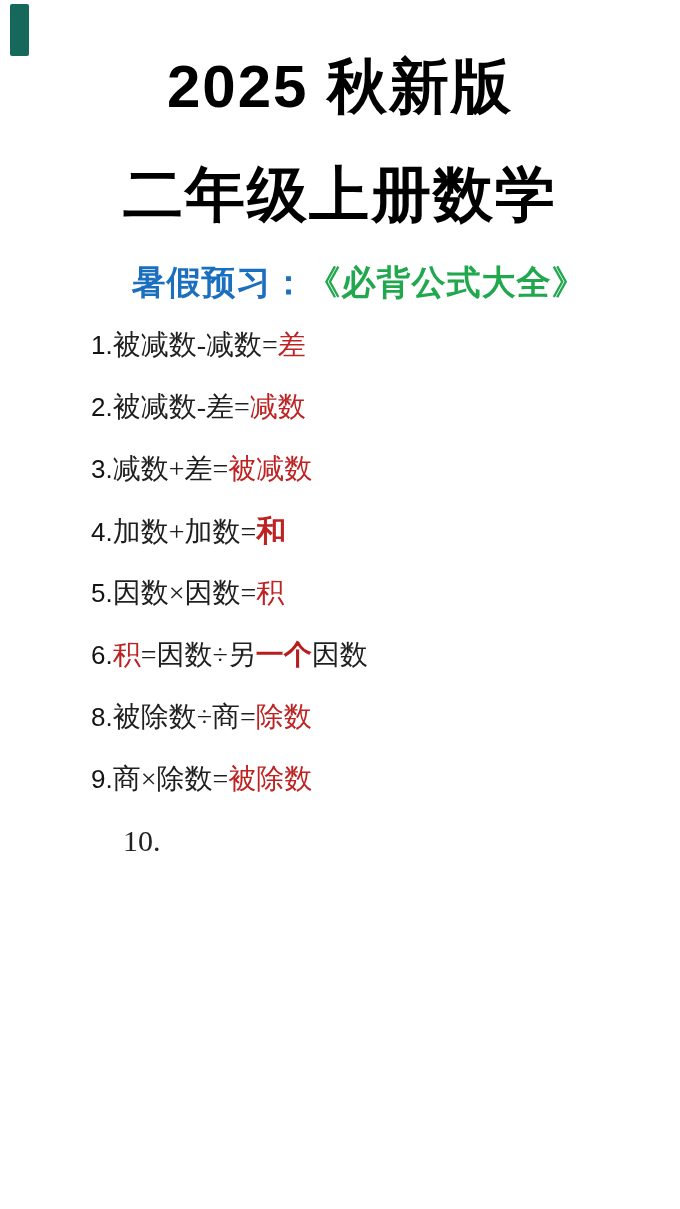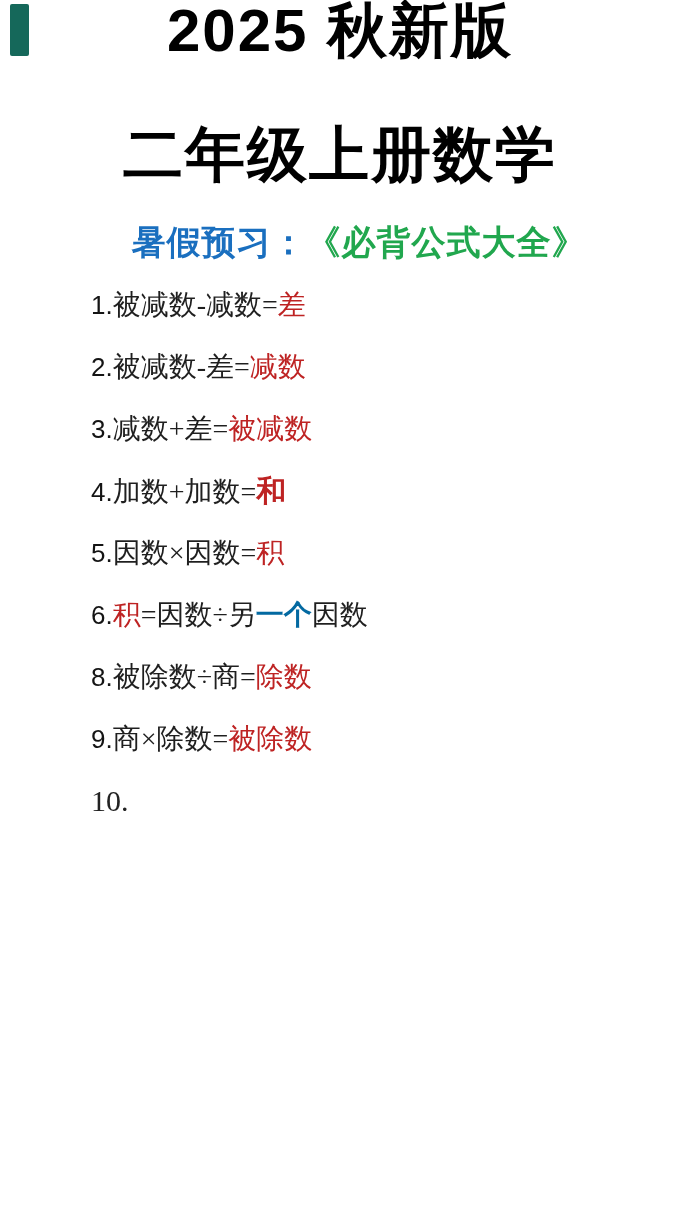"2025 秋新版" #title1 { padding-top: none -> 56px }
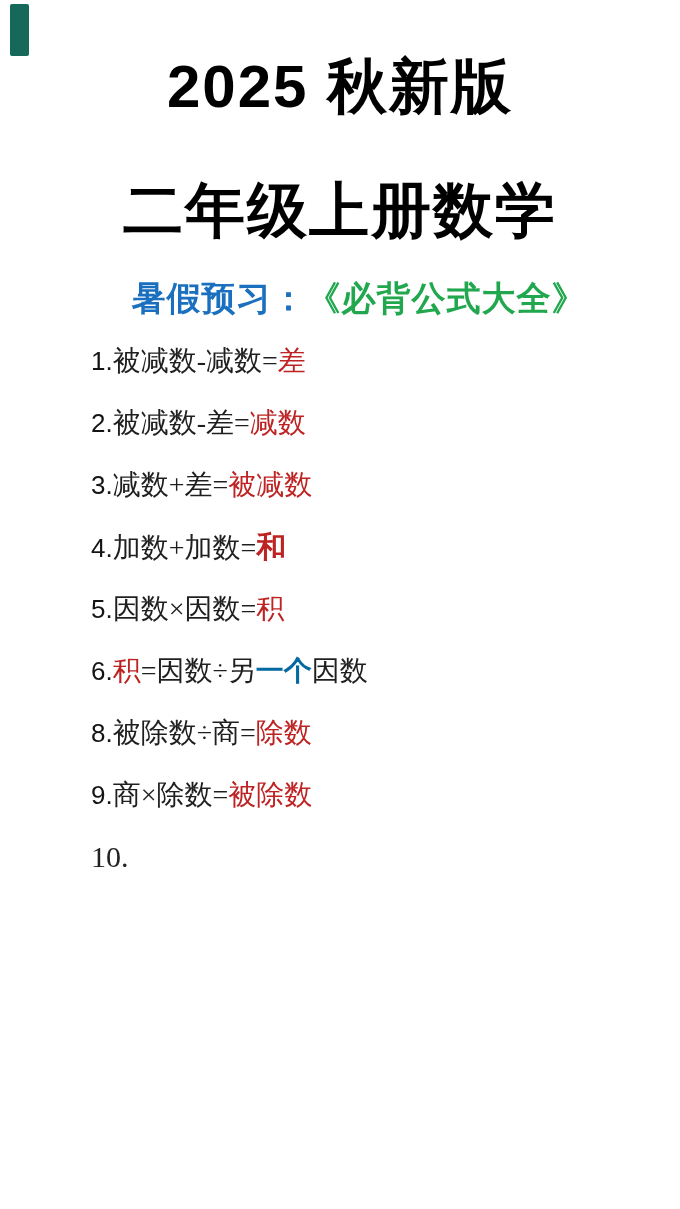"二年级上册数学" #title2 { margin-top: 62px -> 46px }
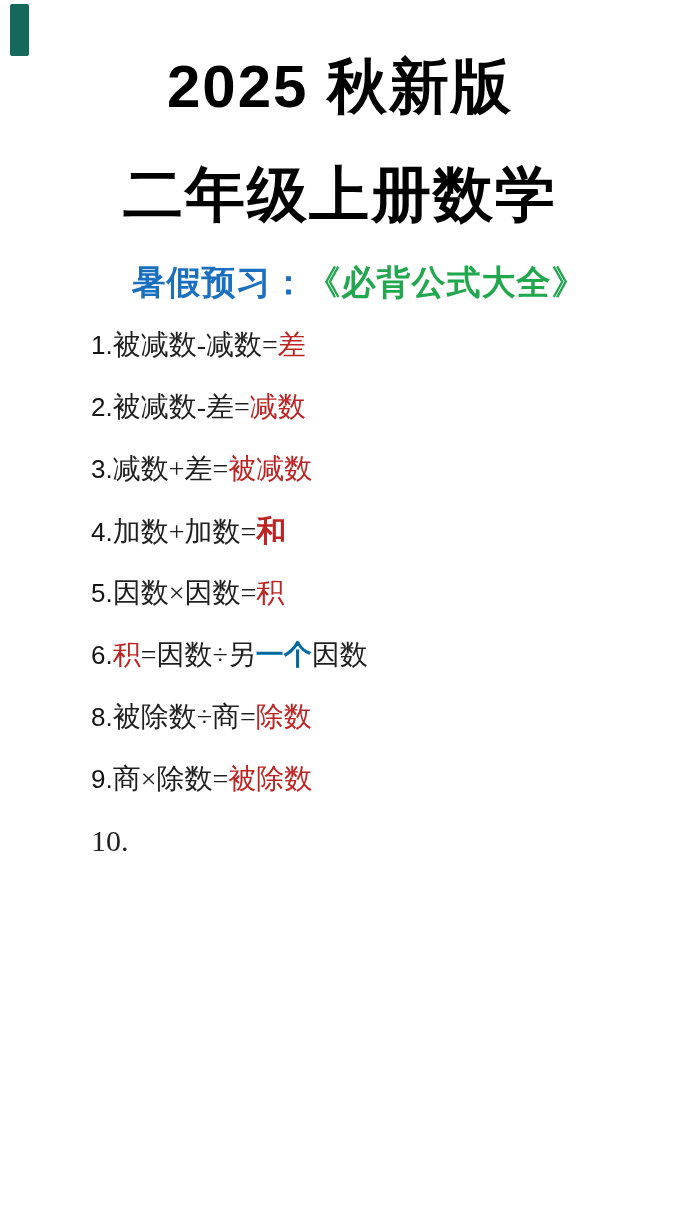"一个" .seg-black-bold { color: #0369a1 -> #b91c1c }
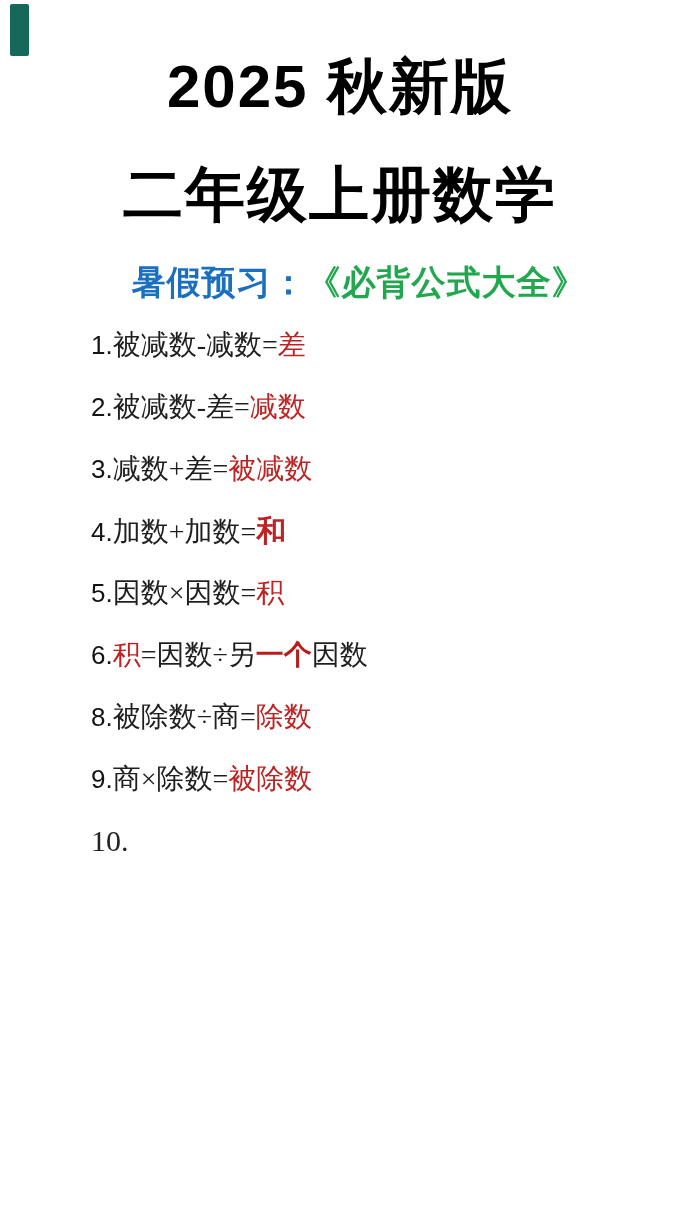"10." .num.serif { margin-left: none -> 32px }
